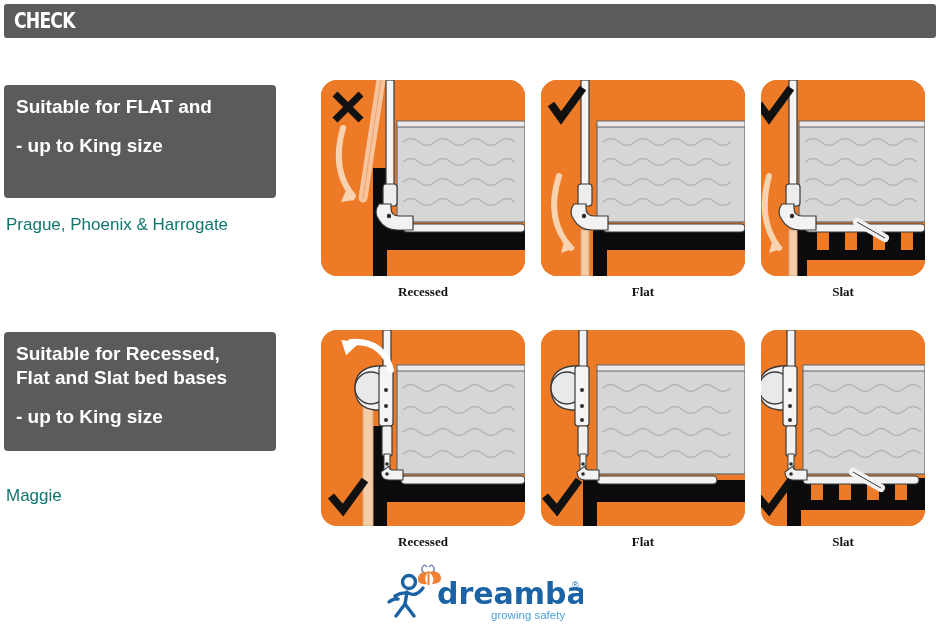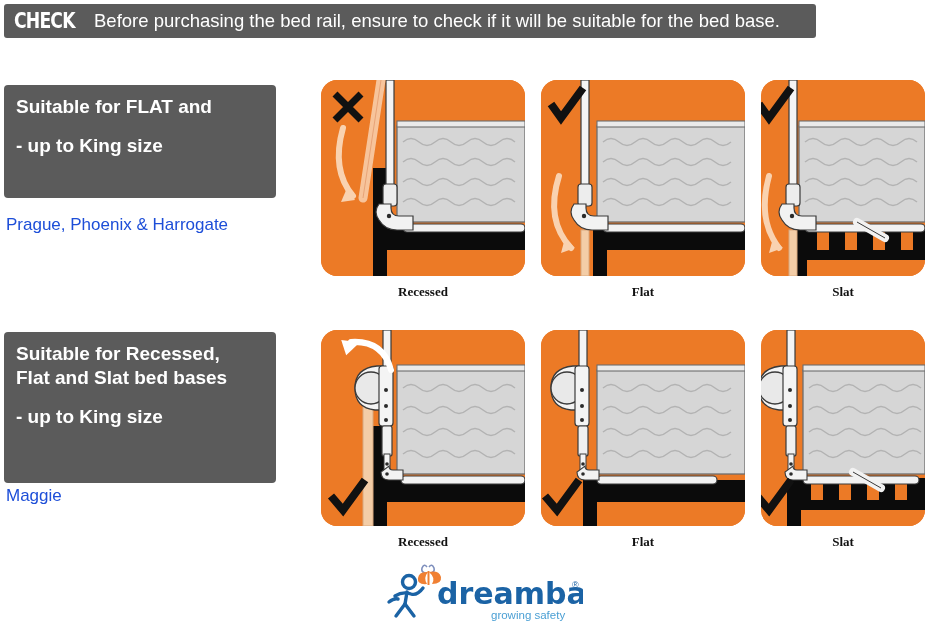"CHECK" .check-bar { width: 812px -> 932px }
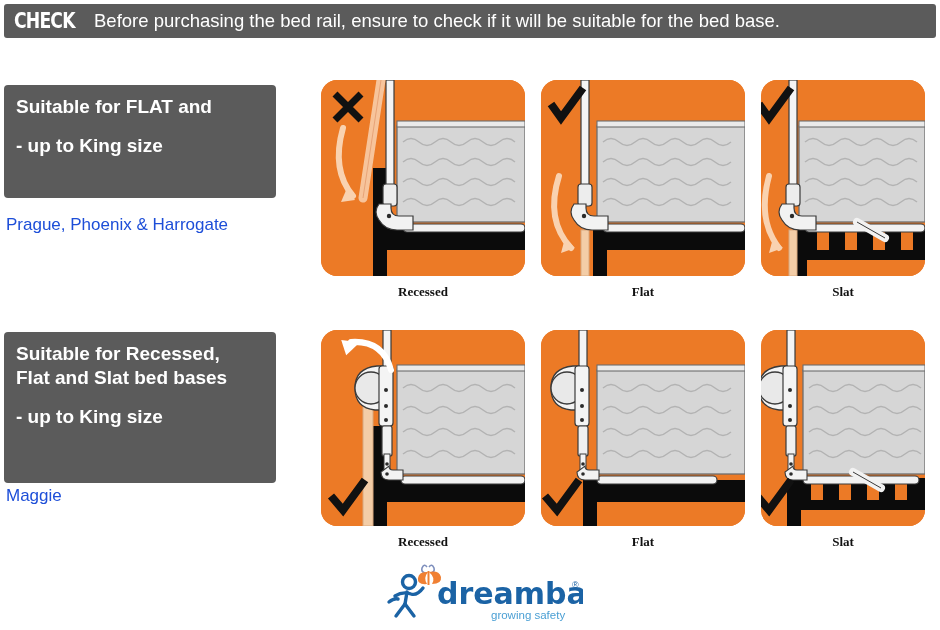"Before purchasing the bed rail," span.check-sentence { html: <span>Before purchasing the bed rail, ensure to check if it will be suitable for the bed base.</span> -> none }
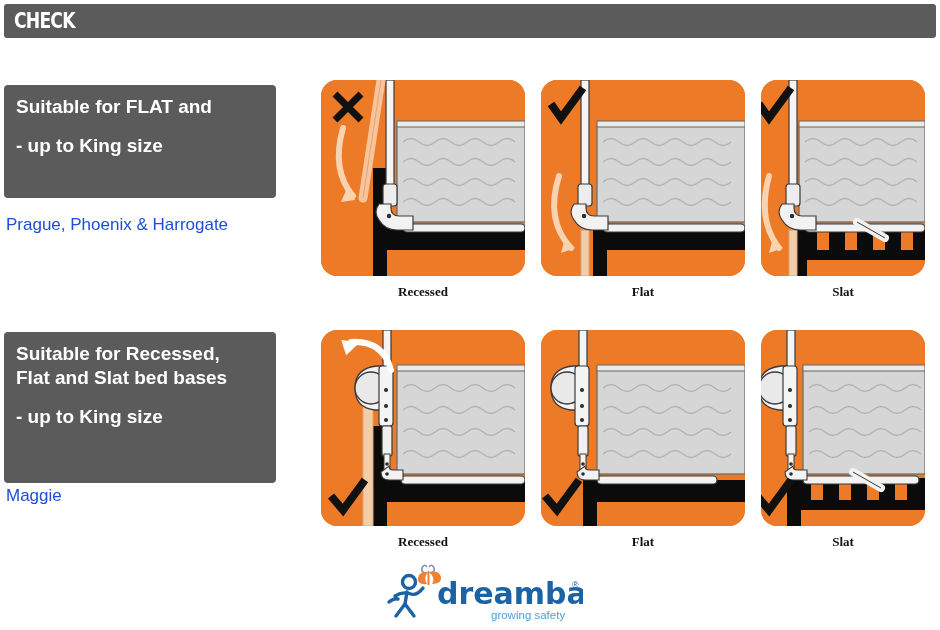"Prague, Phoenix & Harrogate" .info-models { color: #1d4ed8 -> #0f766e }
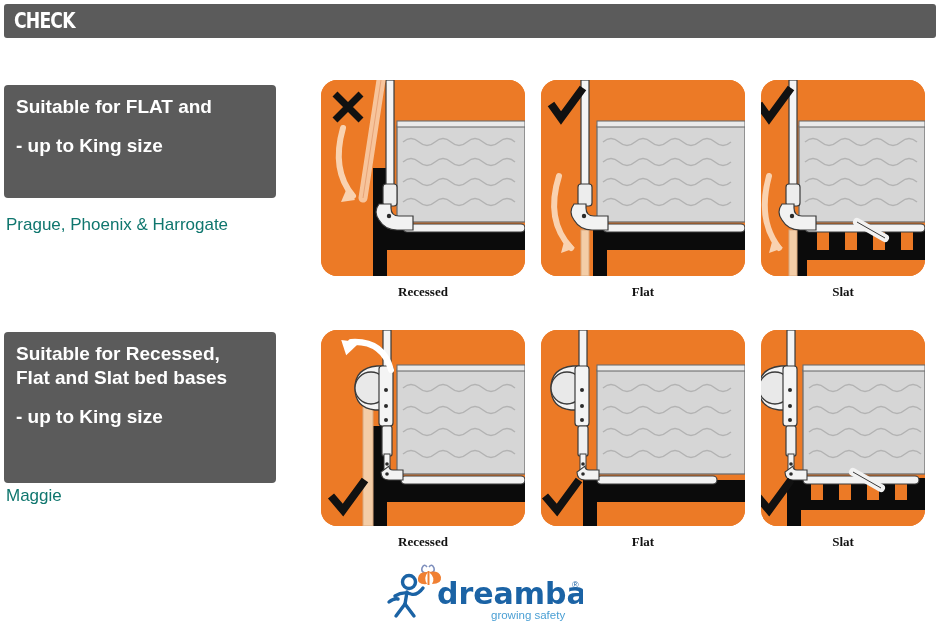"Suitable for Recessed," .info-block.row2 { height: 151px -> 119px }
